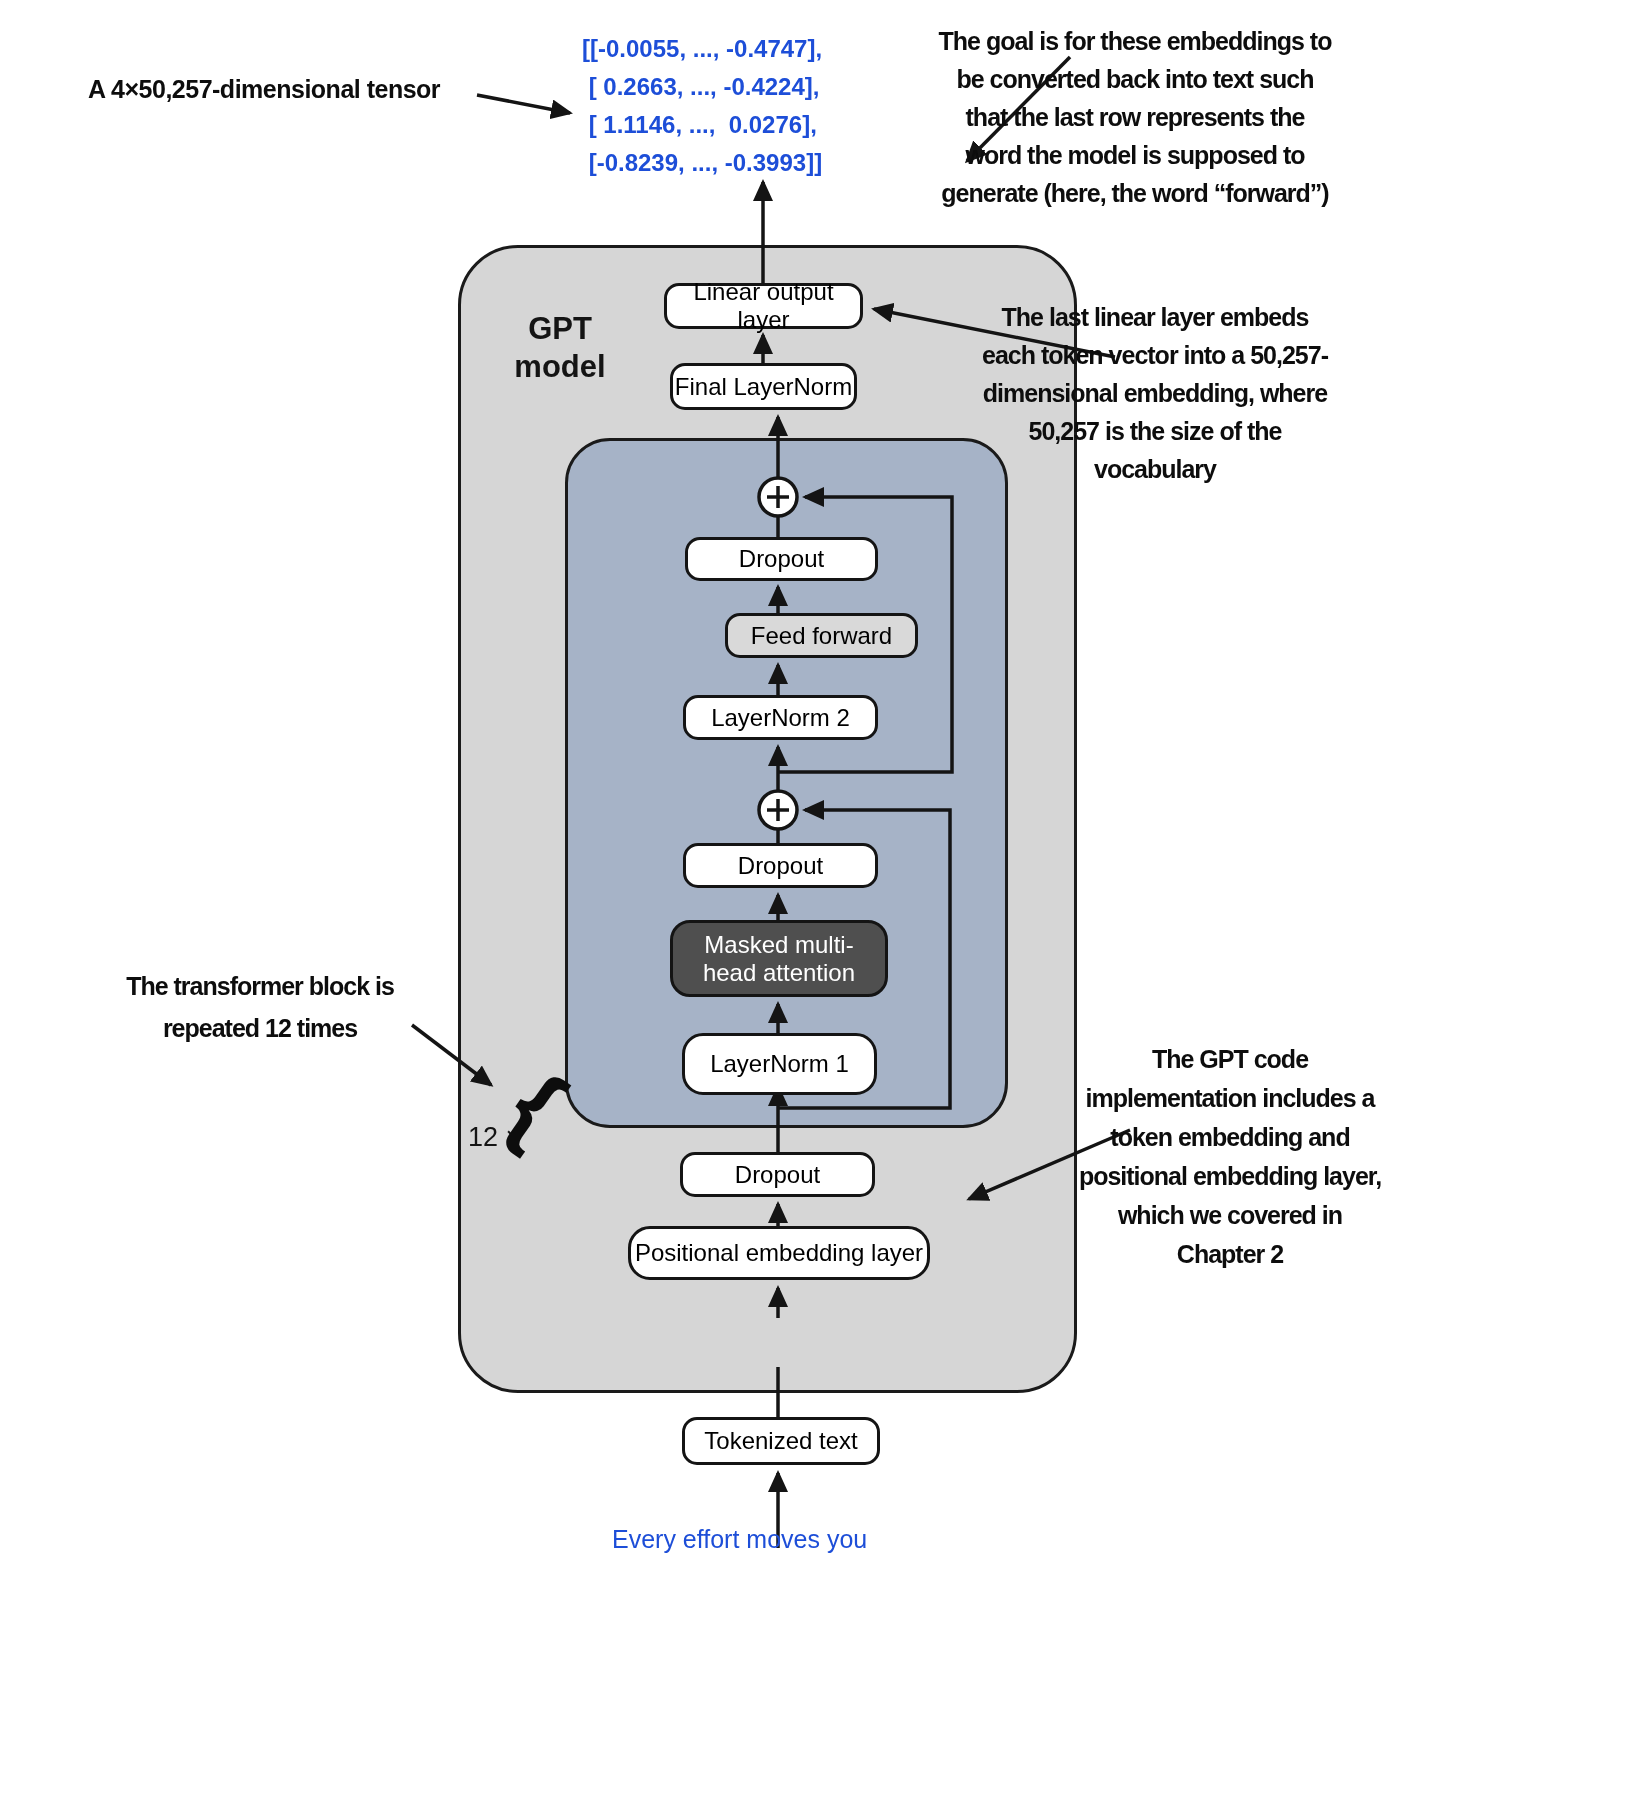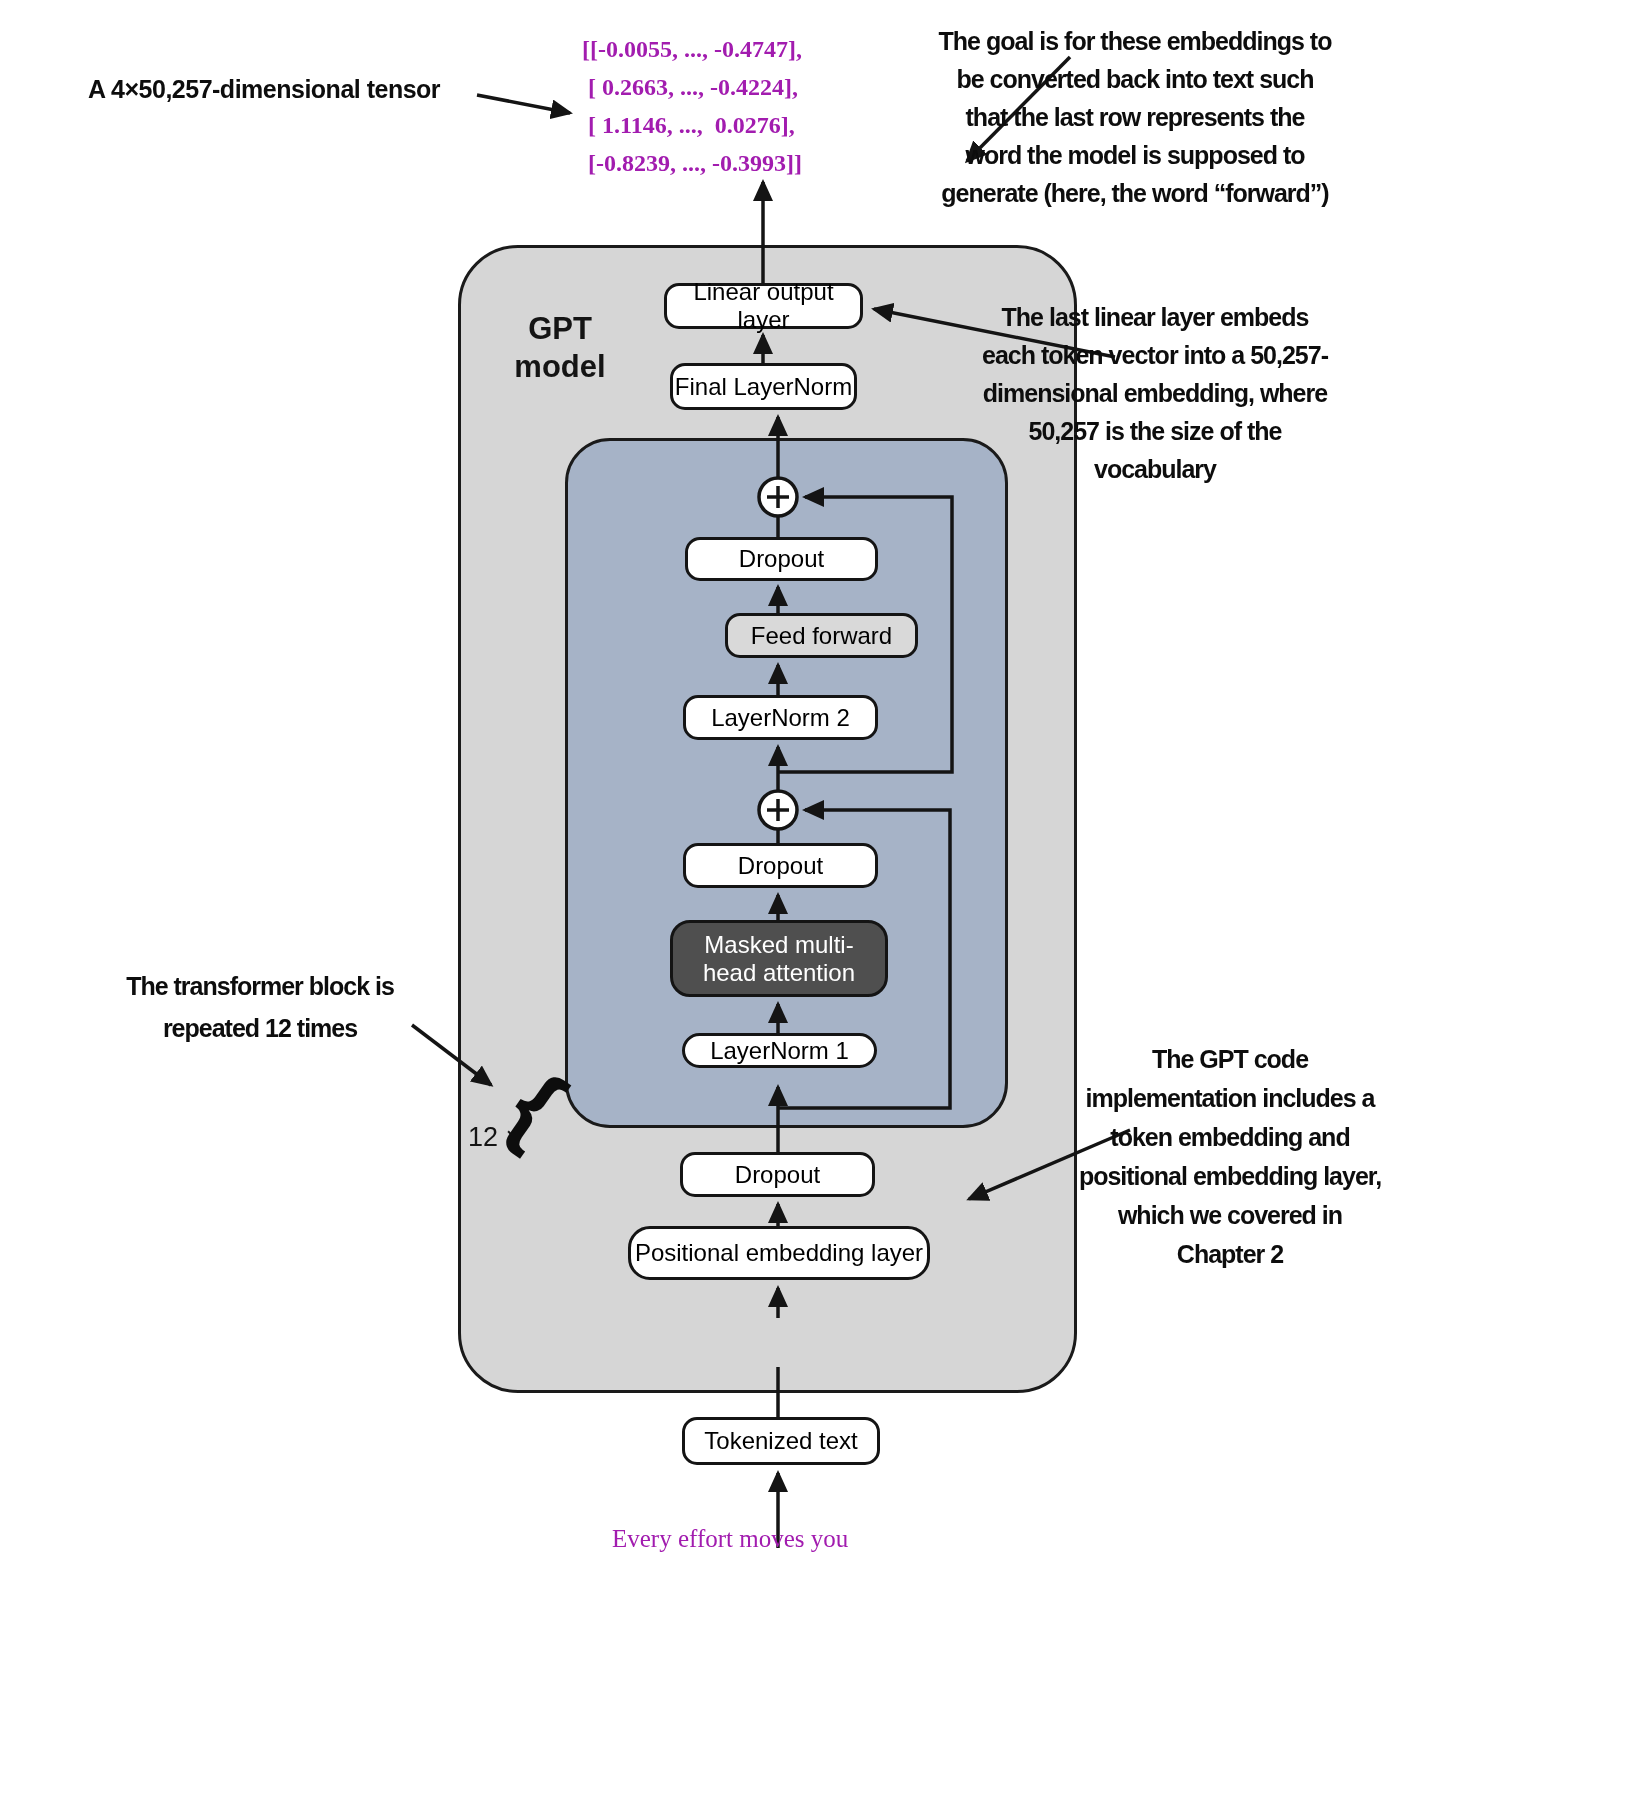"[[-0.0055, ..., -0.4747]," .mono { color: #a21caf -> #1d4ed8; font-family: Liberation Serif, serif -> Liberation Sans, sans-serif }
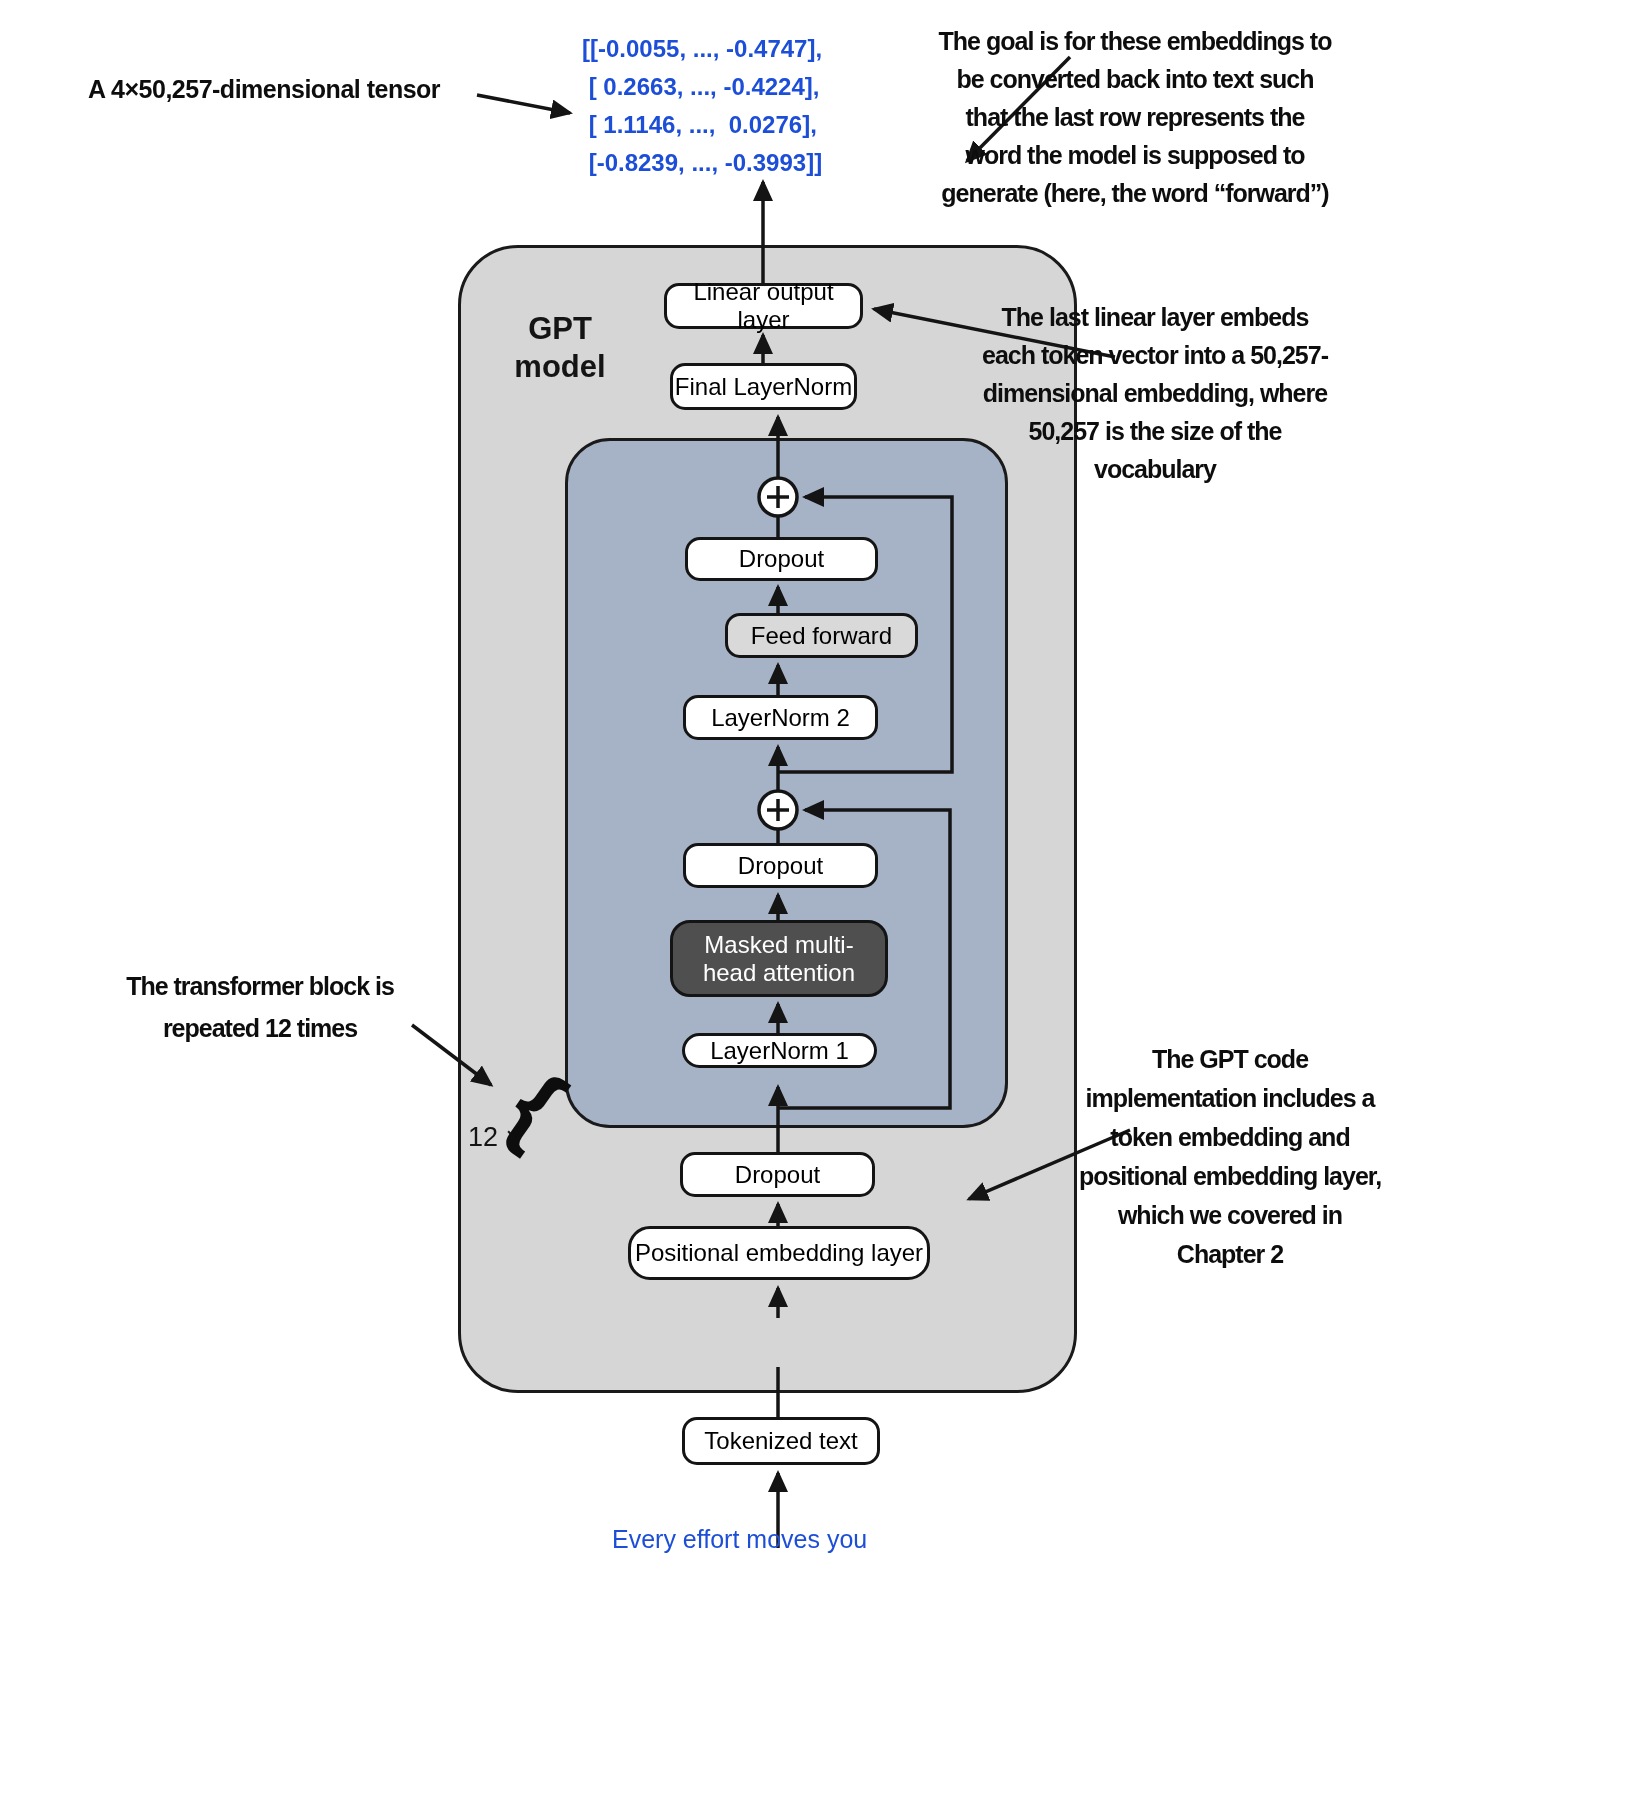"LayerNorm 1" div.node { height: 35px -> 62px }
